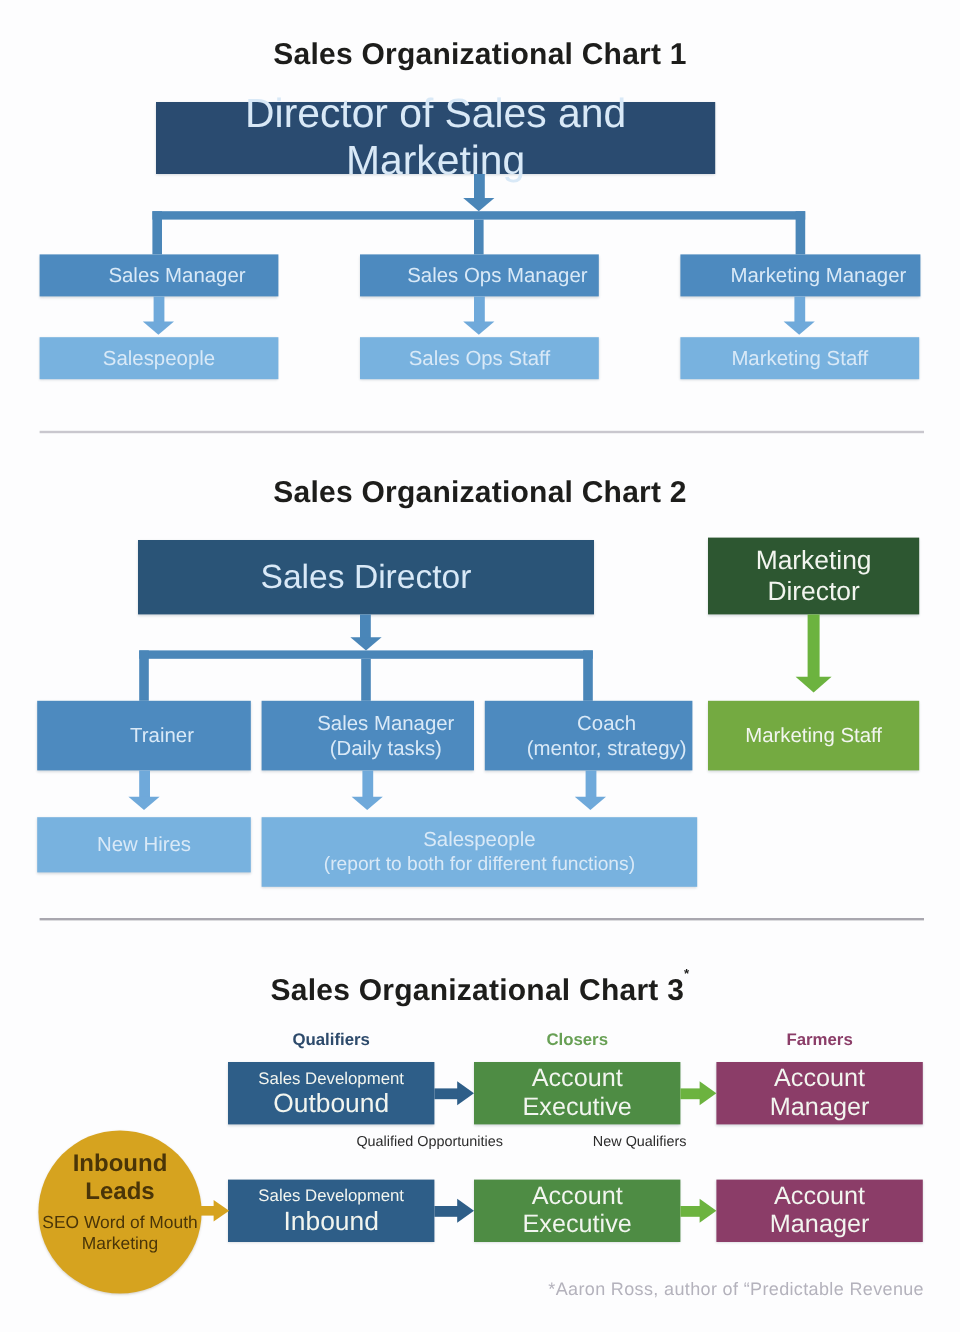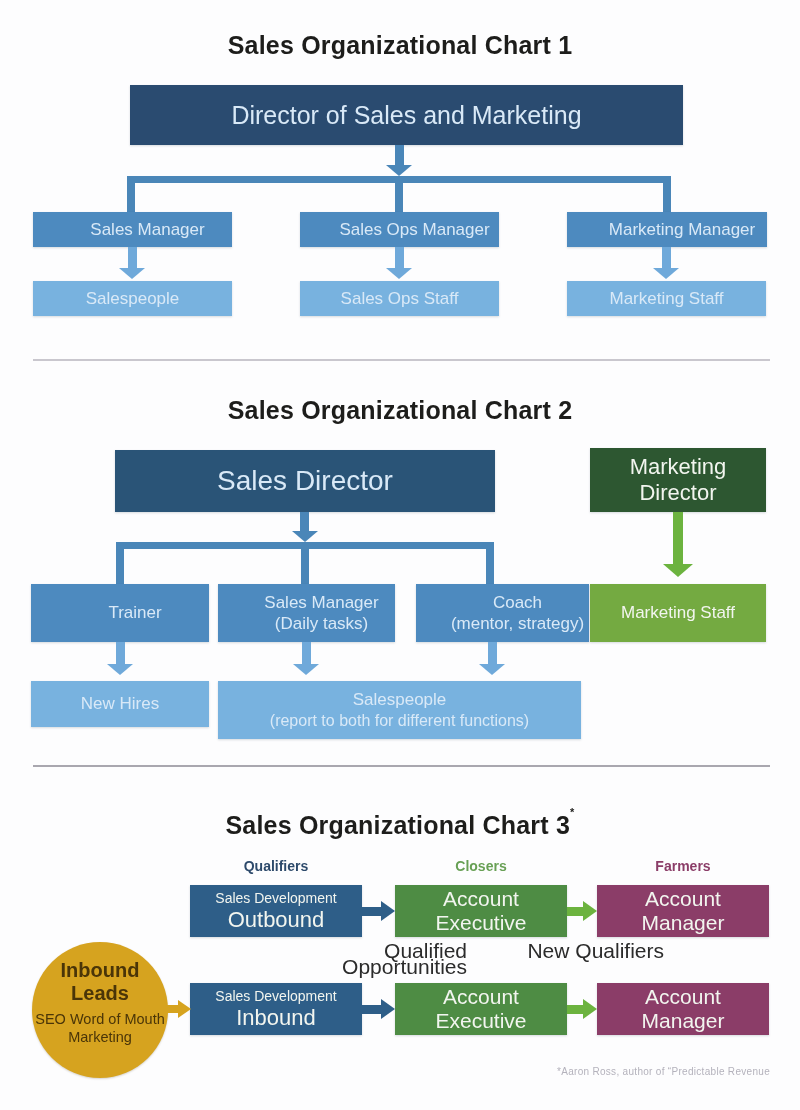"Director of Sales and Marketing" div.box { font-size: 25px -> 34px; width: 553px -> 466px }
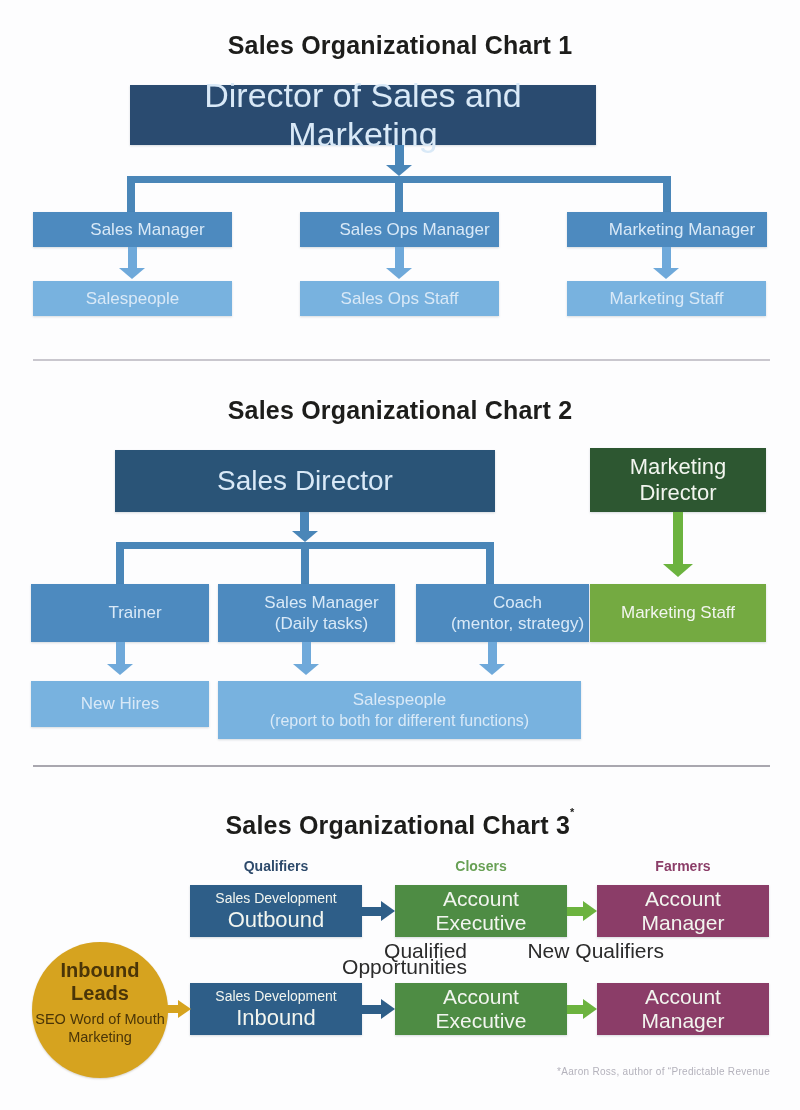"Coach" div.box { margin-left: 12px -> none }
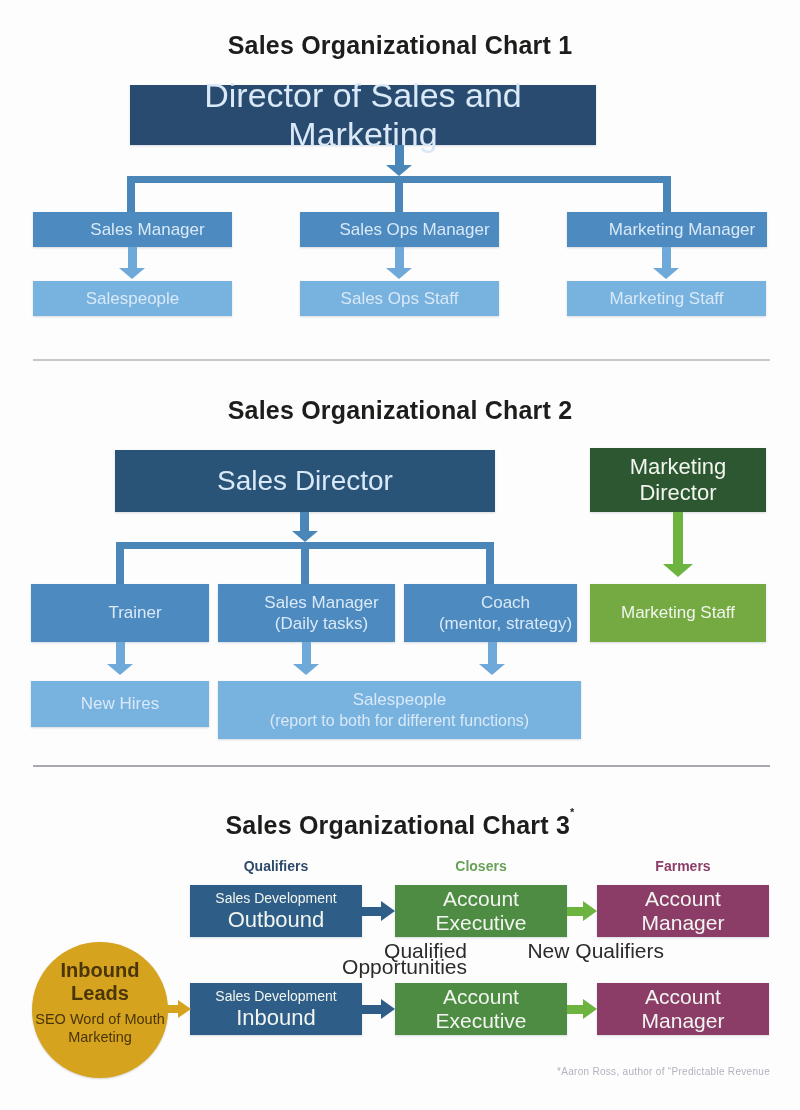"Qualified Opportunities" .mid-label { font-size: 21px -> 12px; text-align: right -> left }
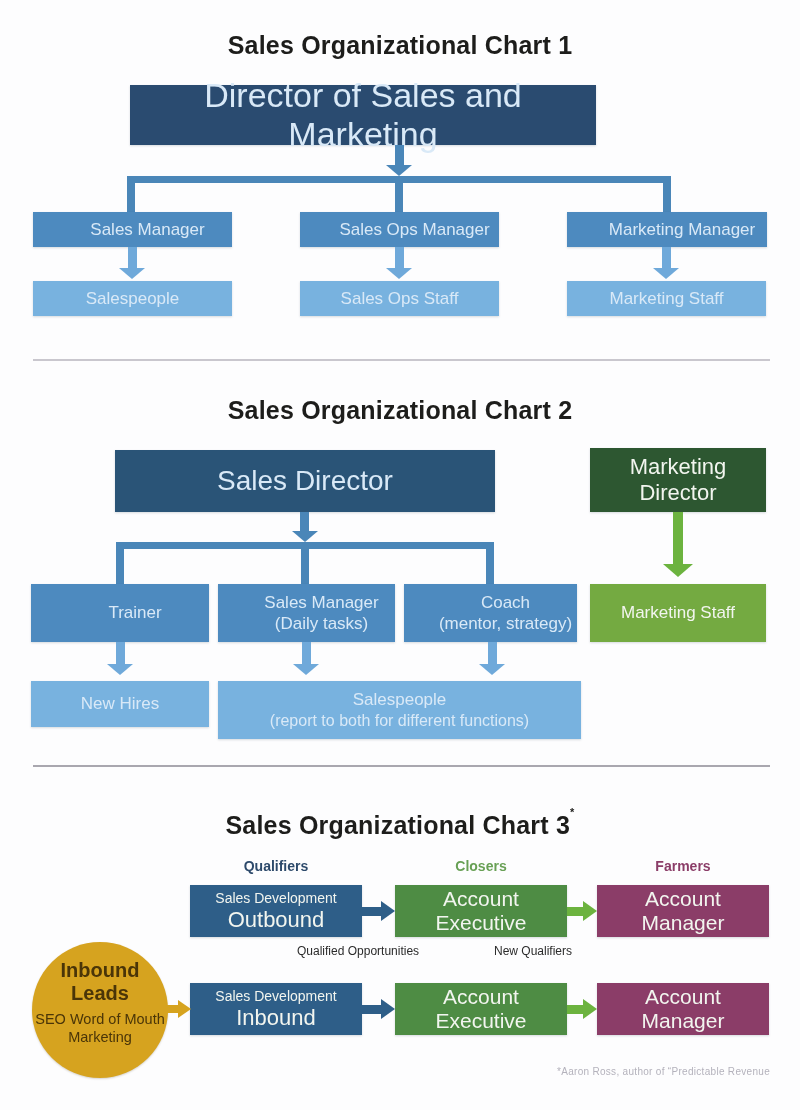"*Aaron Ross, author of “Predictable" .footnote { font-size: 10px -> 15px }
